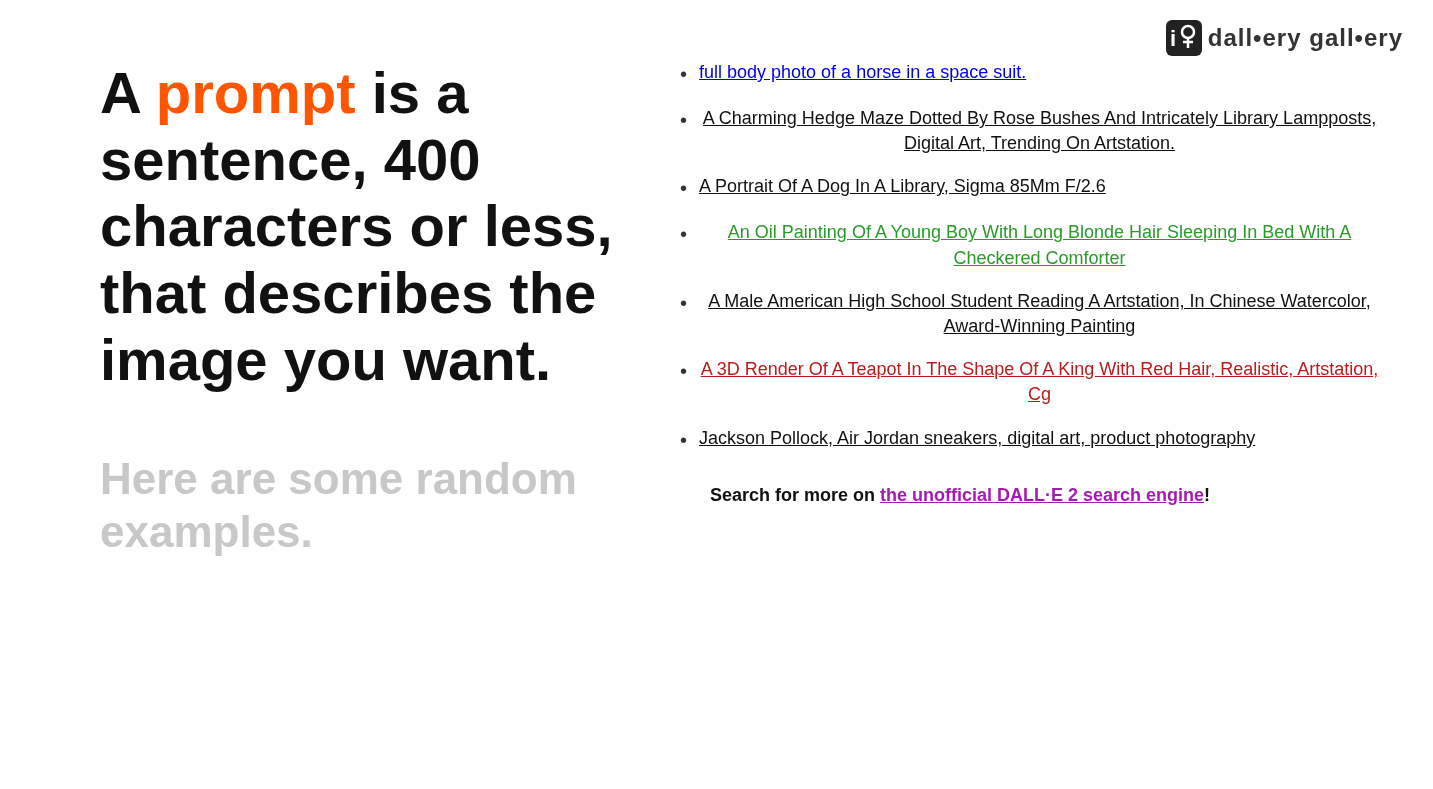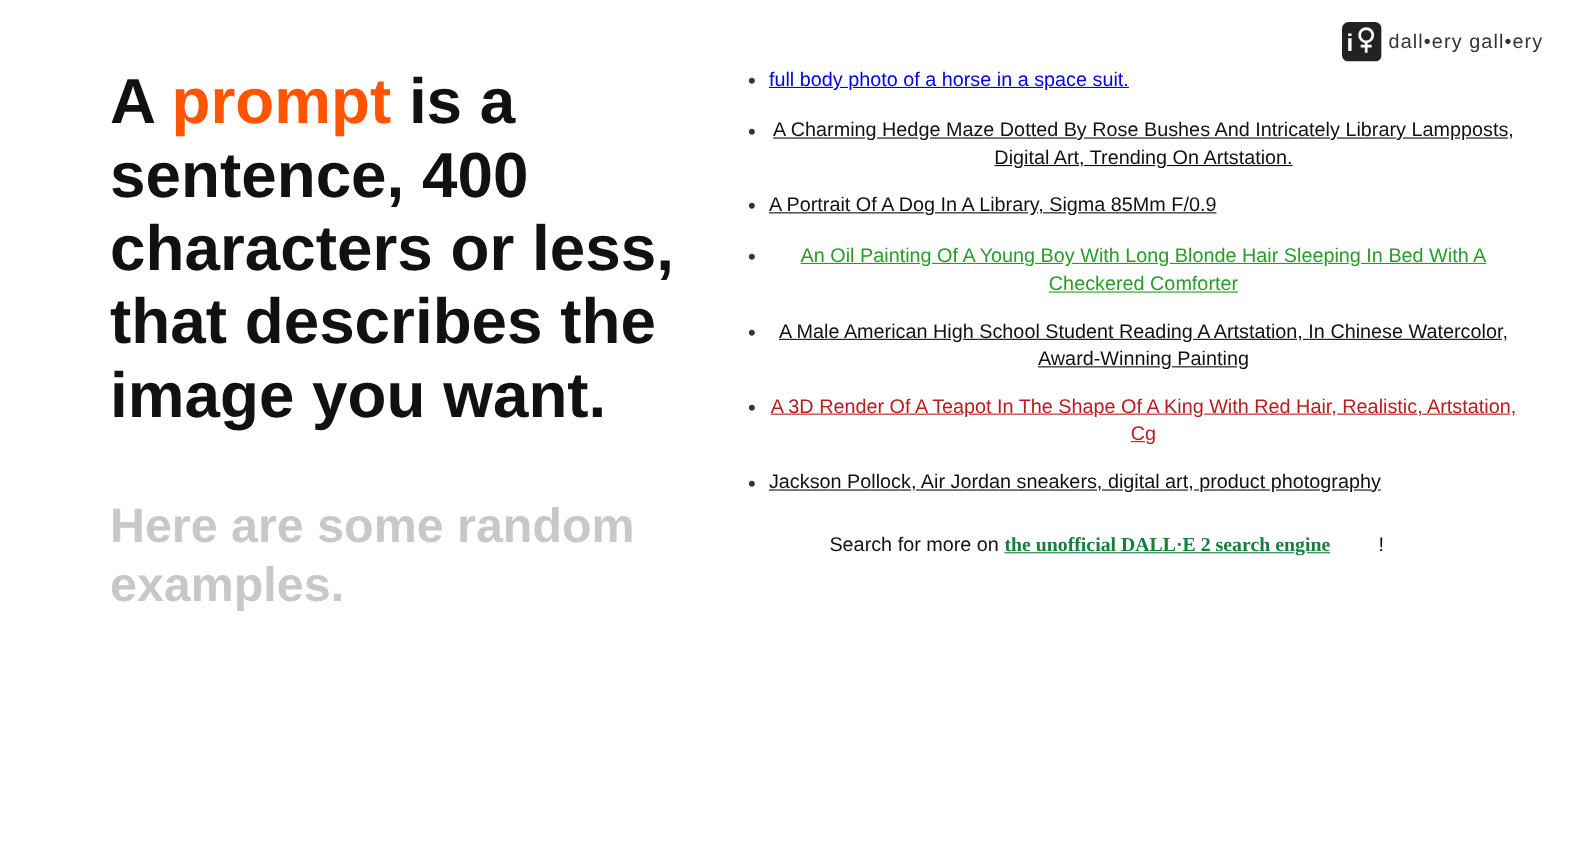"dall•ery gall•ery" .logo-text { font-size: 18px -> 24px; font-weight: 400 -> 700 }
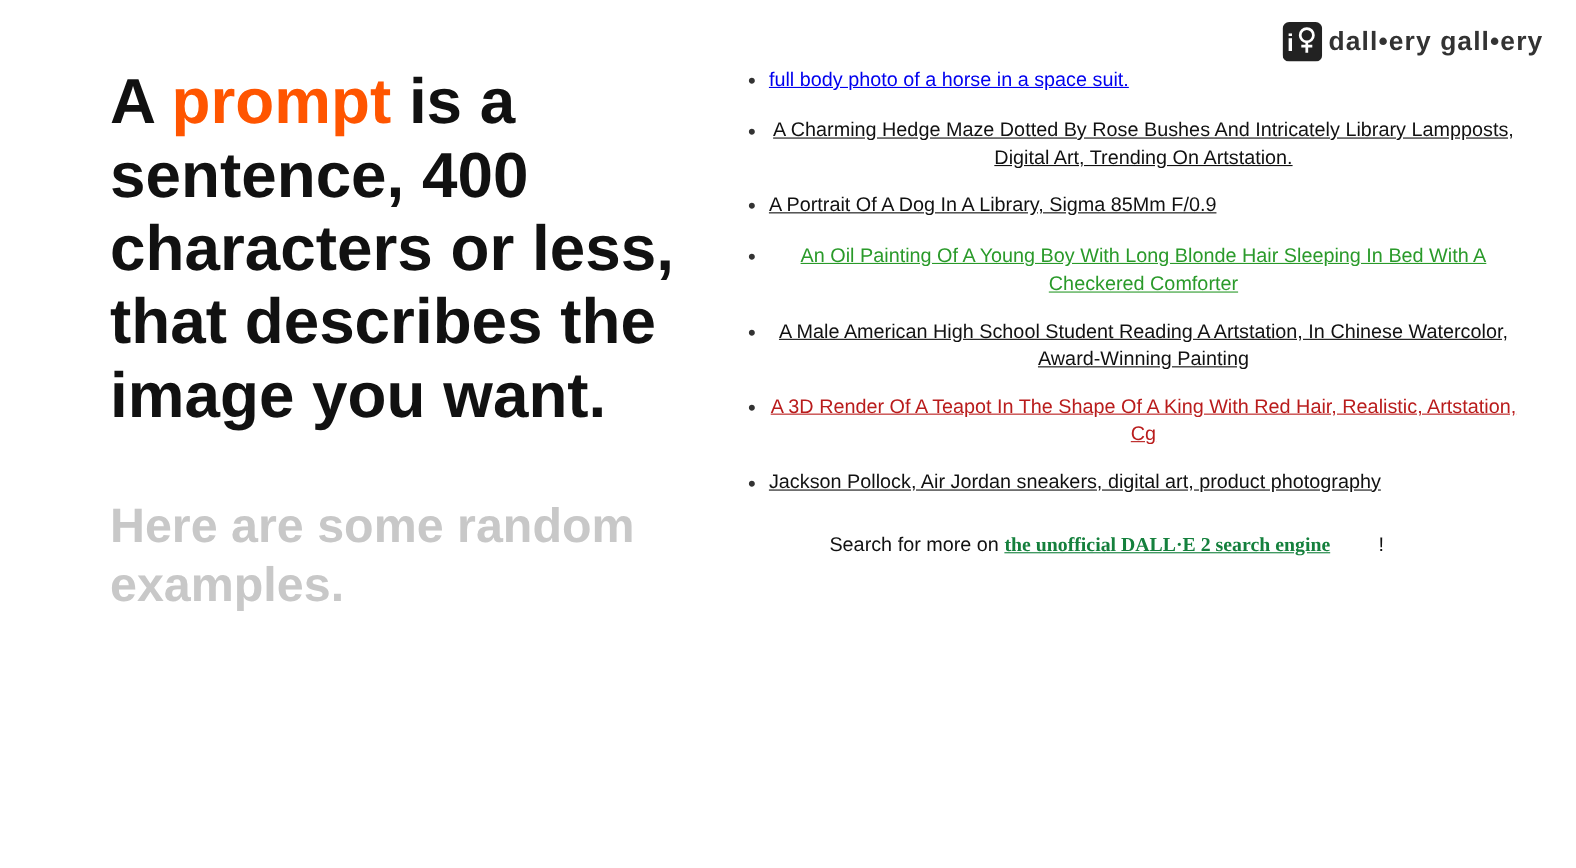"A Portrait Of A Dog" a.link-black { text: F/0.9 -> F/2.6 }
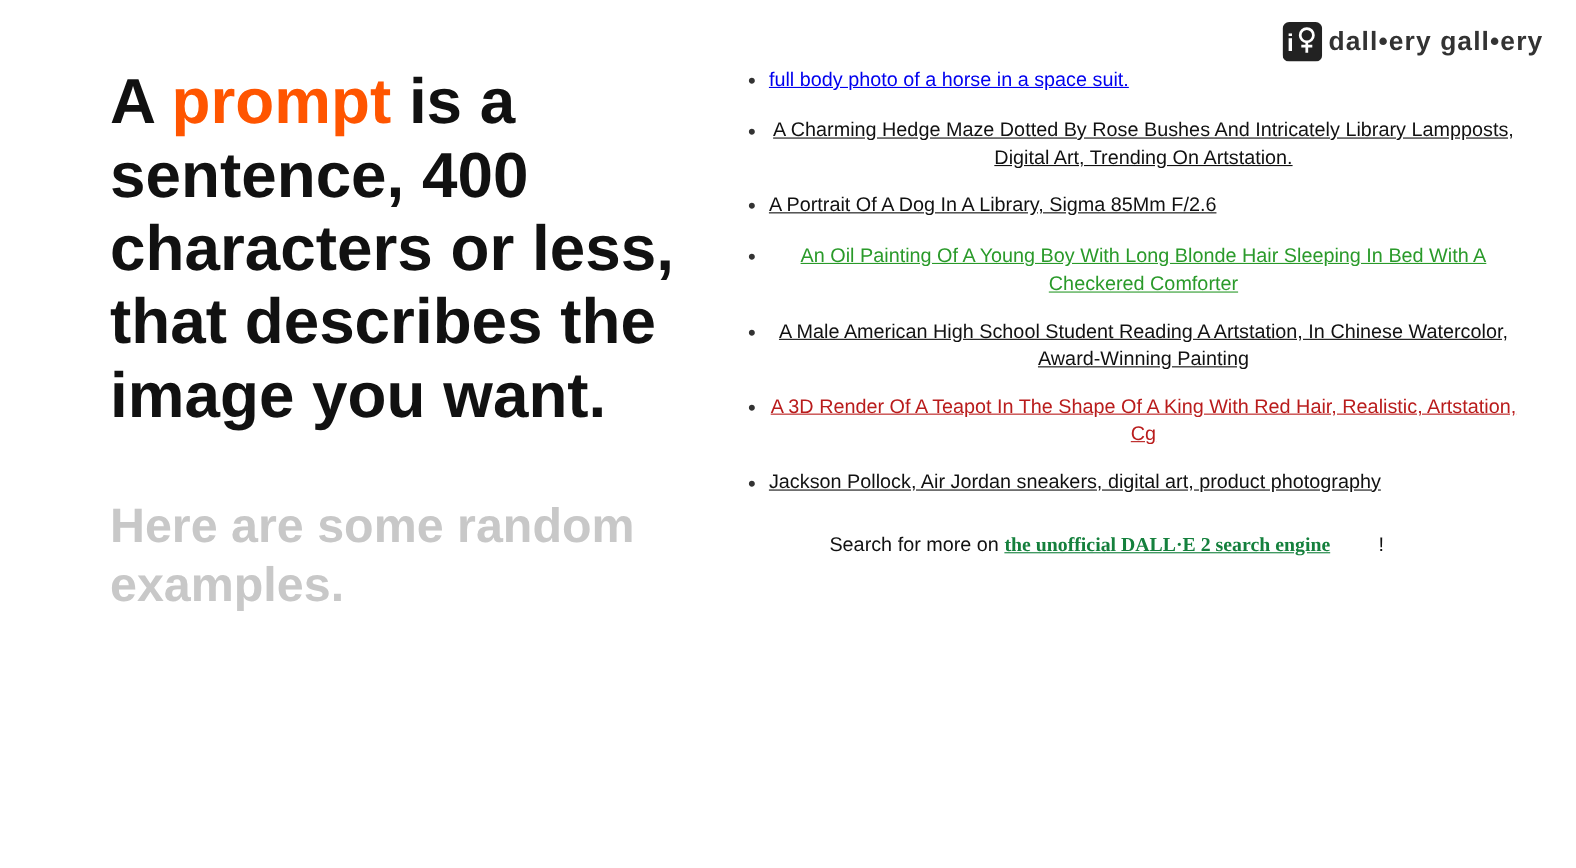"Search for more on" .search-footer strong { font-weight: 400 -> 700; margin-left: 44px -> none }
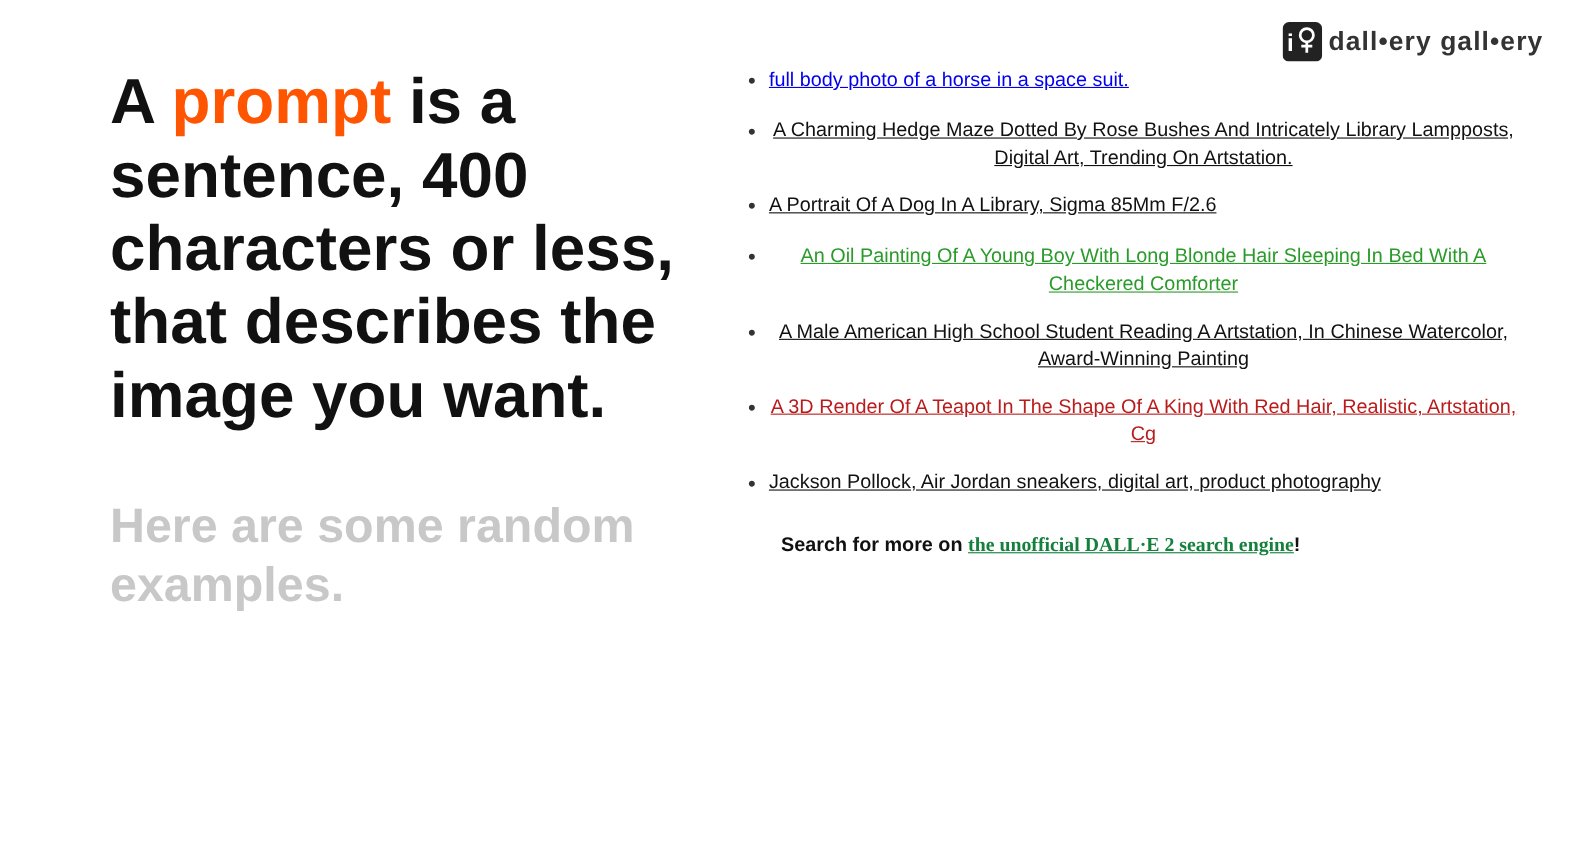"the unofficial DALL·E 2 search" .search-footer a { color: #15803d -> #a21caf; font-family: Liberation Serif, serif -> none }
